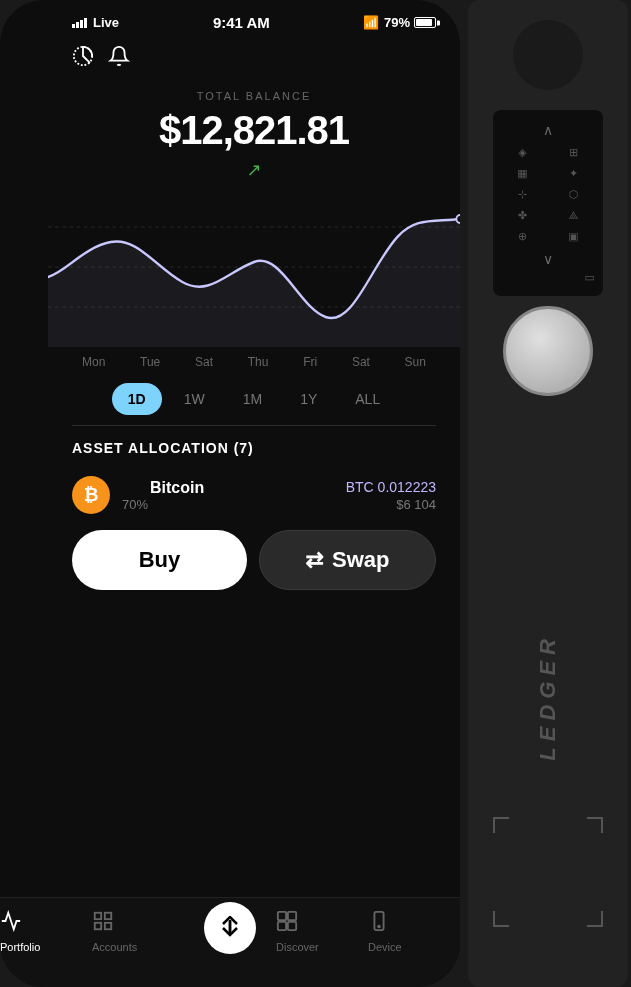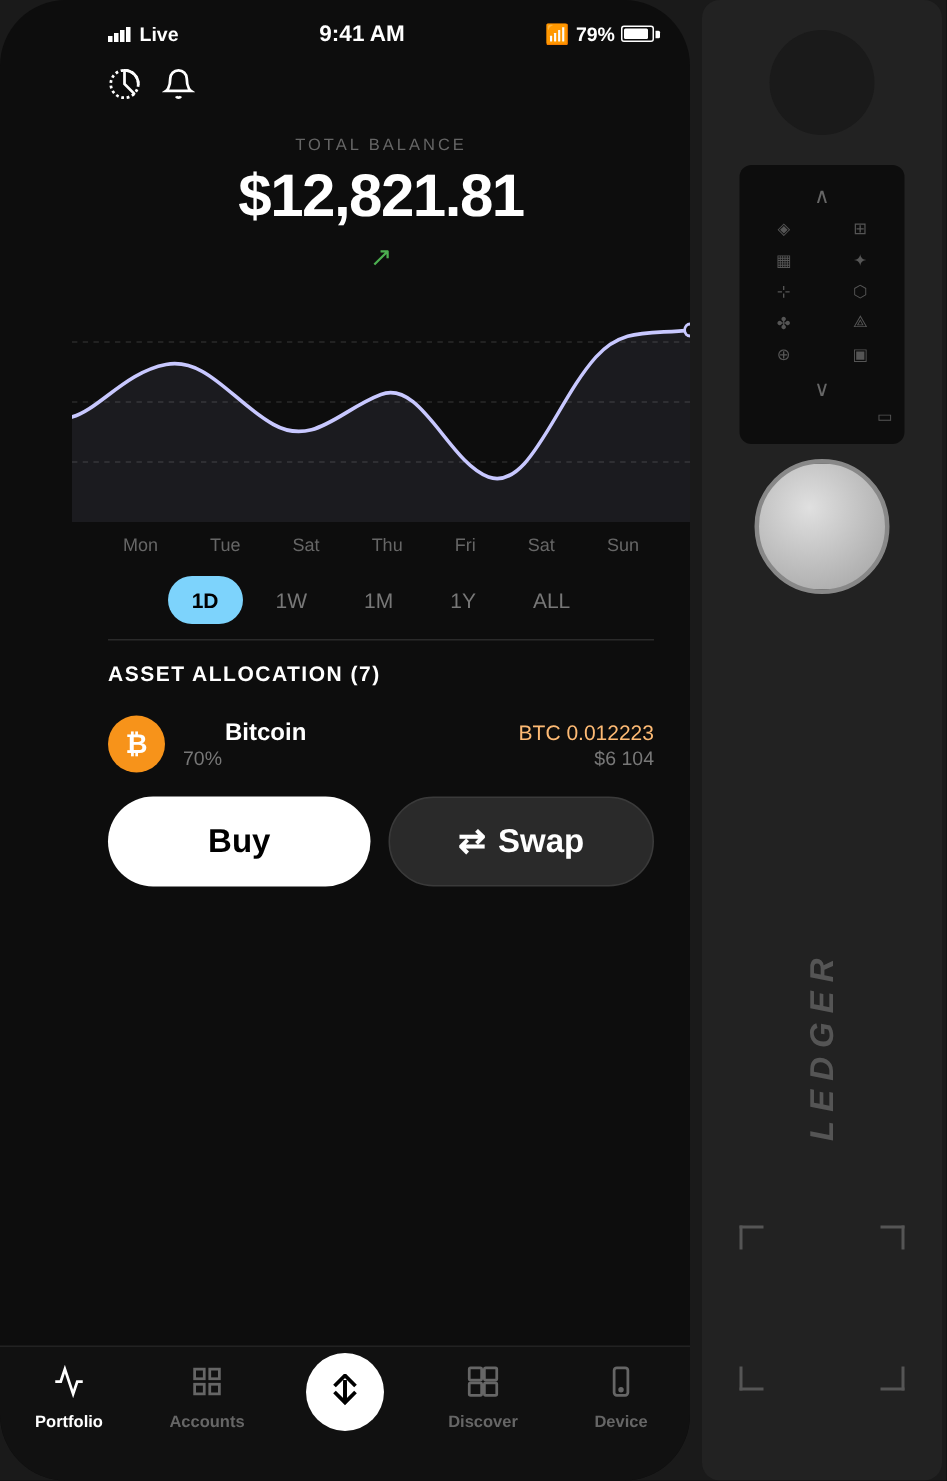"BTC 0.012223" .asset-amount { color: #fdba74 -> #c4b5fd }
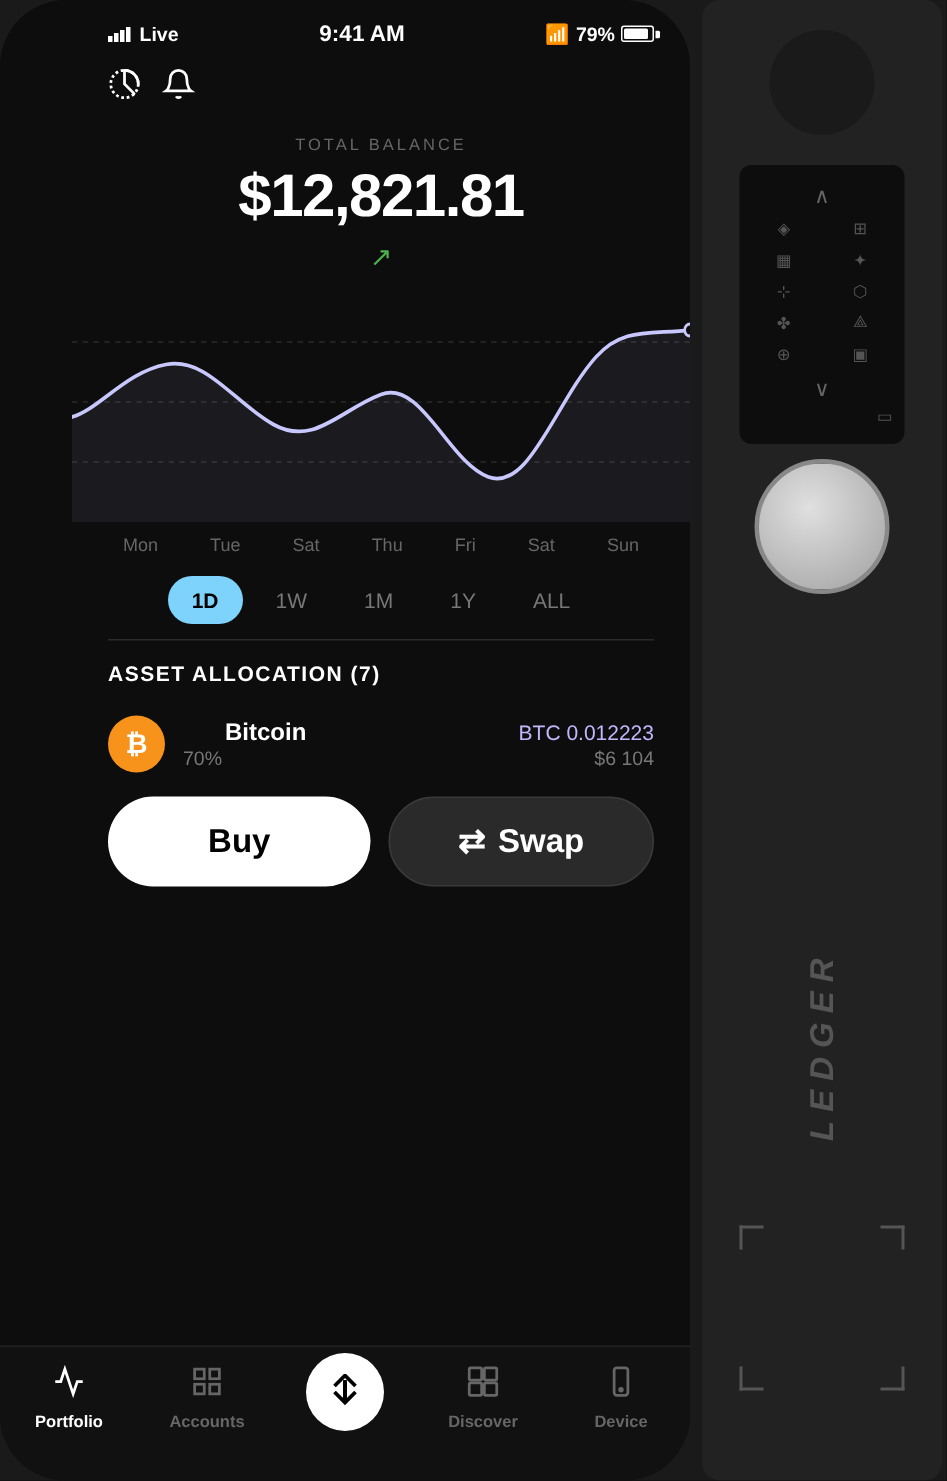"Portfolio" .nav-item { align-items: center -> none; font-weight: bold -> none }
